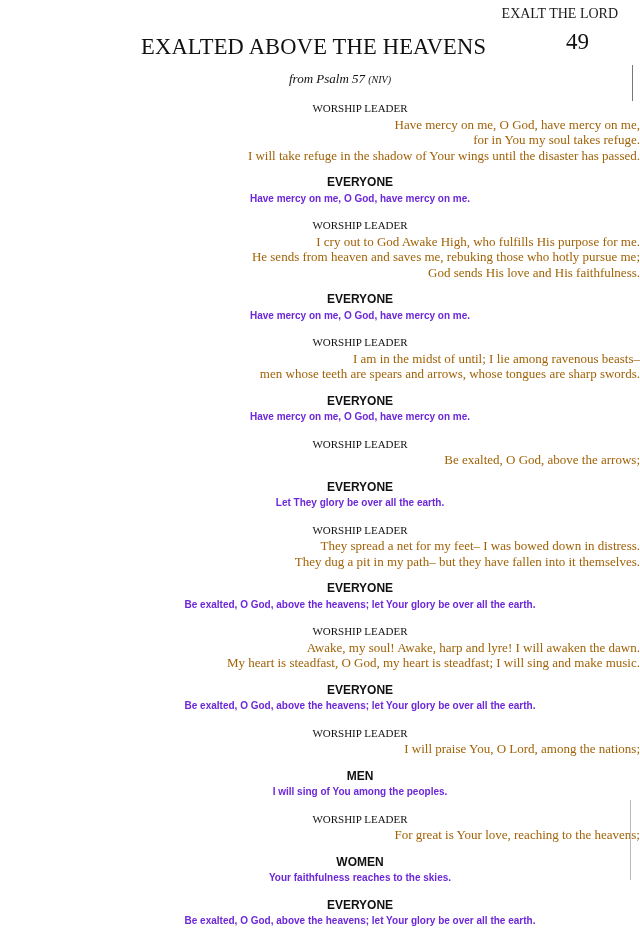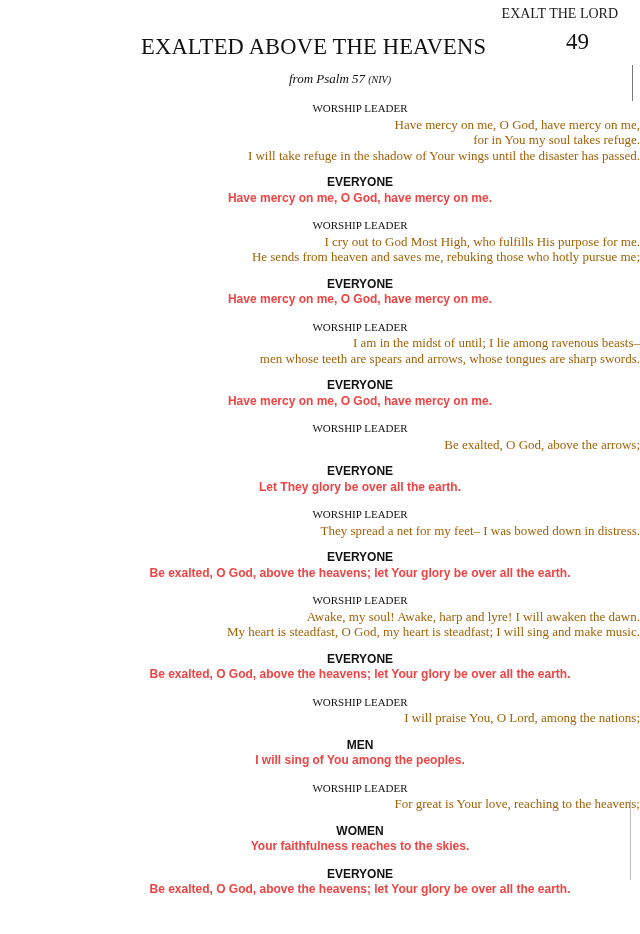"Have mercy on me, O God, have mercy on me." .line-people { color: #ef4444 -> #6d28d9; font-size: 12px -> 10px }
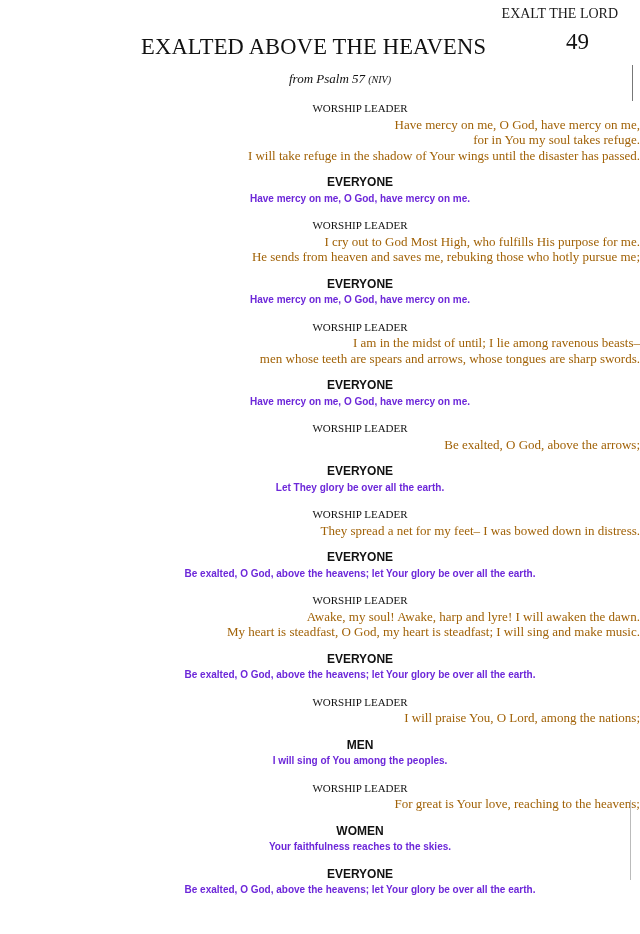"I cry out to God" div.line-leader { text: Most -> Awake }
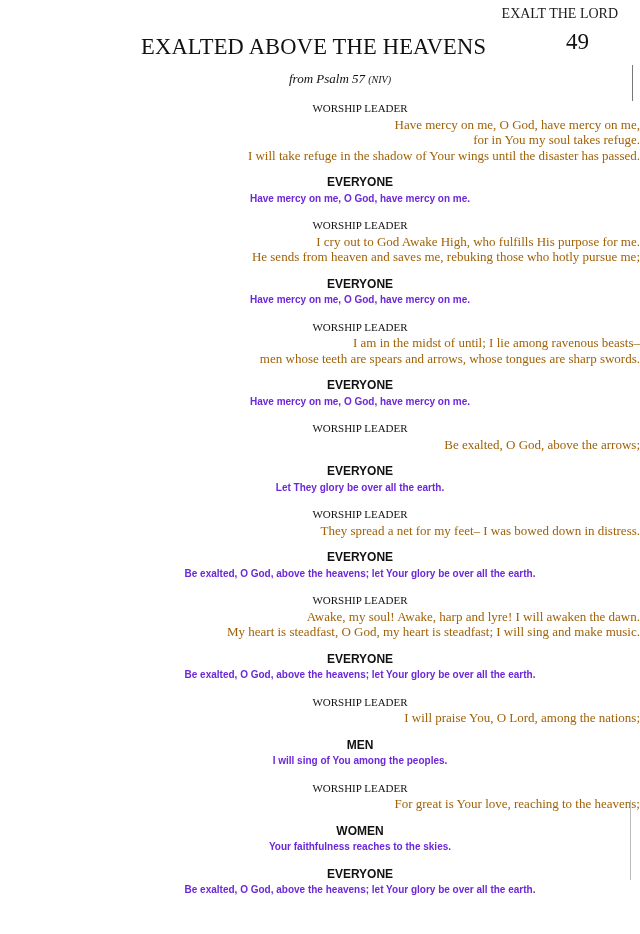"God sends His love and" div.line-leader { html: none -> <div>God sends His love and His faithfulness.</div> }
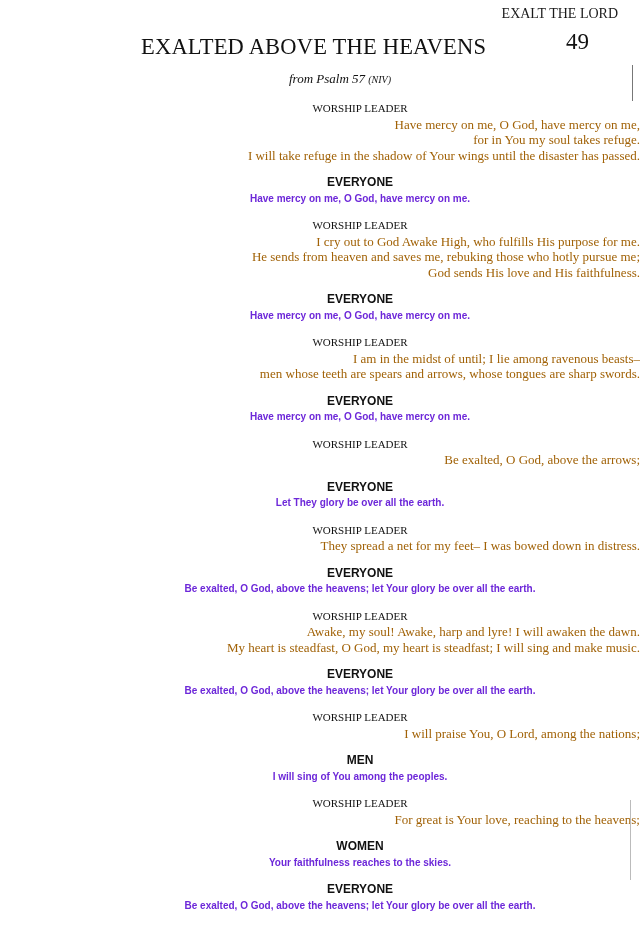"They dug a pit in" div.line-leader { html: none -> <div>They dug a pit in my path– but they have fallen into it themselves.</div> }
